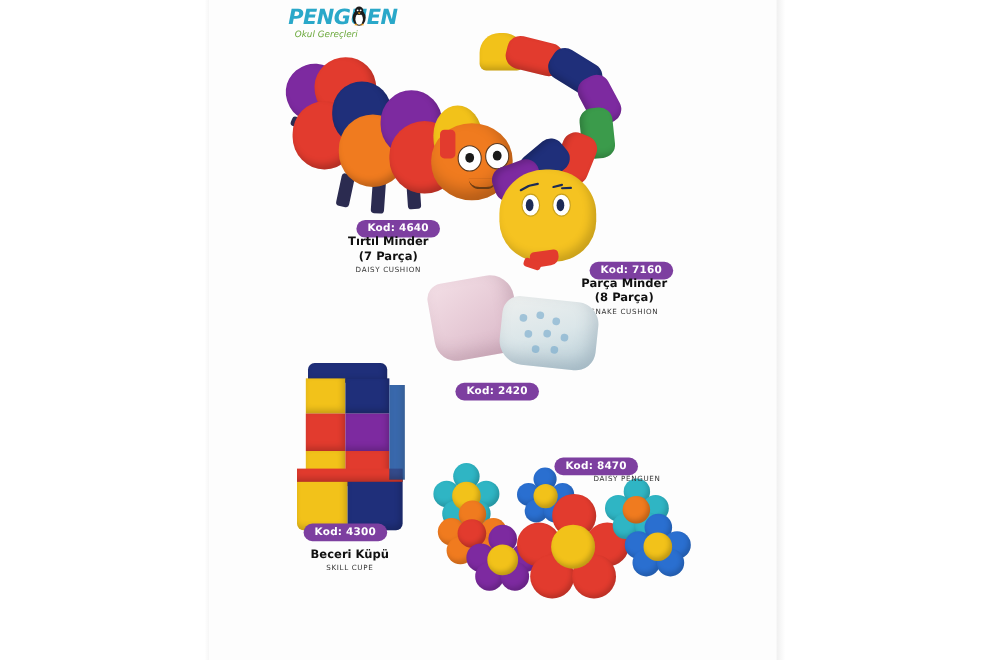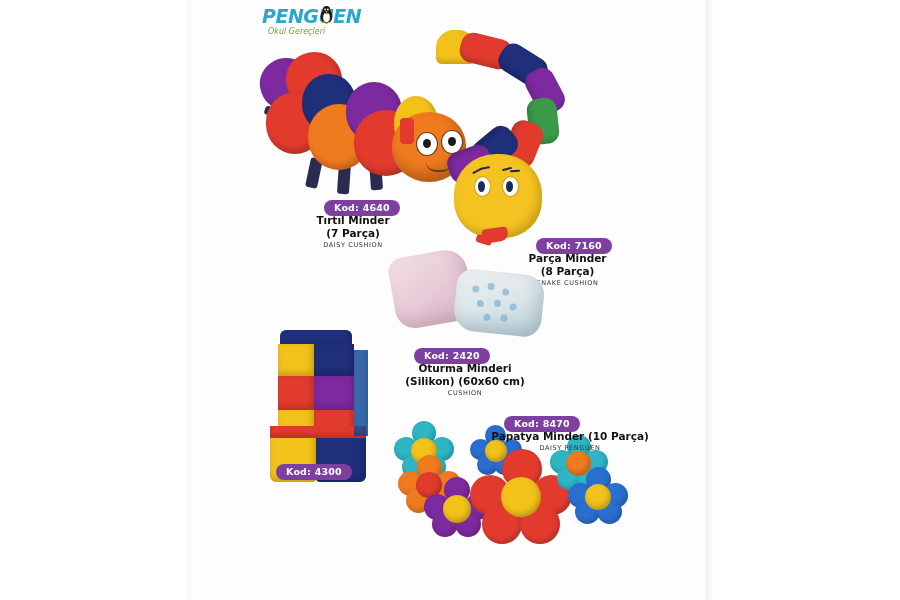"Oturma Minderi" div.name-block { html: <div> <div>Oturma Minderi</div> <div>(Silikon) (60x60 cm)</div> <div>CUSHION</div> </div> -> none }
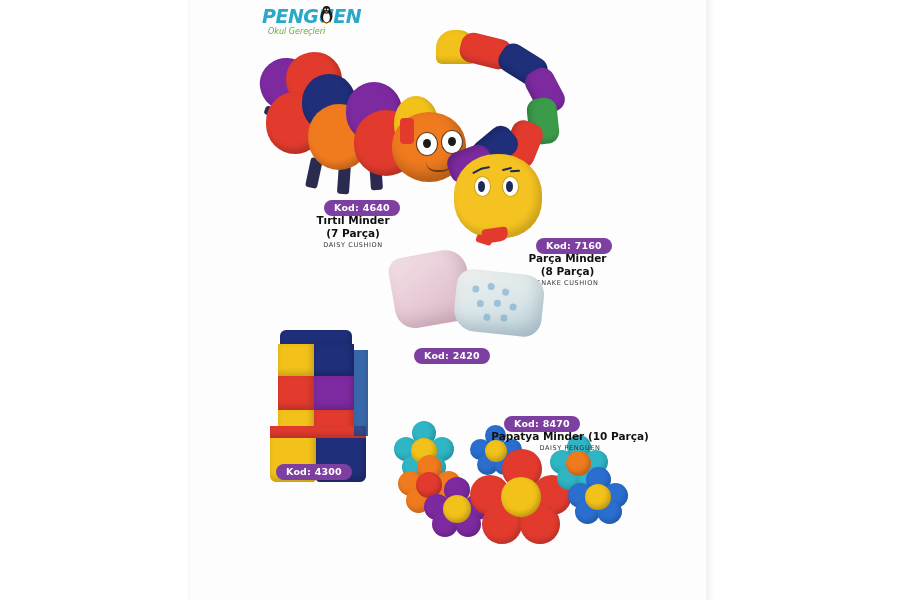"Papatya Minder (10 Parça)" div.name-line { html: <div>Papatya Minder (10 Parça)</div> -> none }
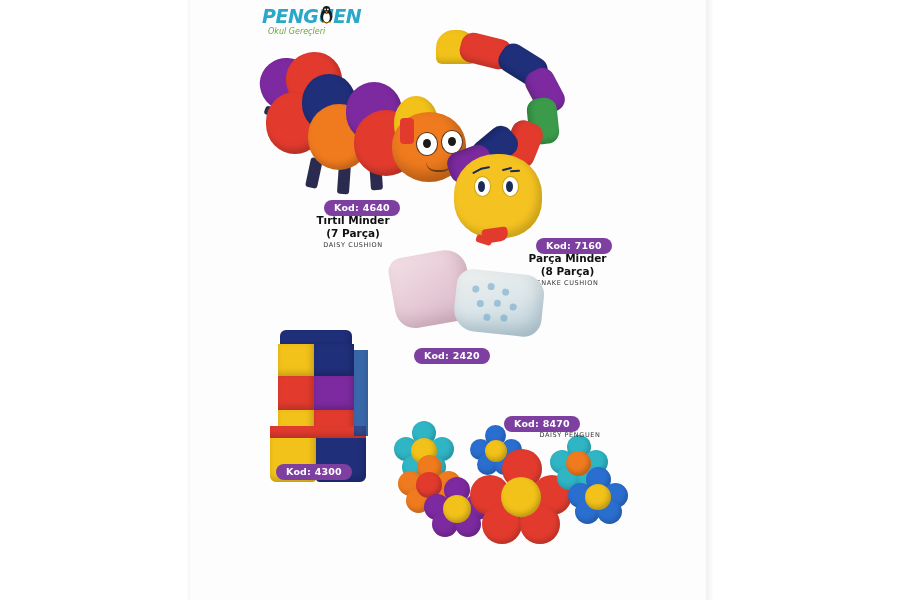"Kod: 4300" div.code-badge { top: 464px -> 476px }
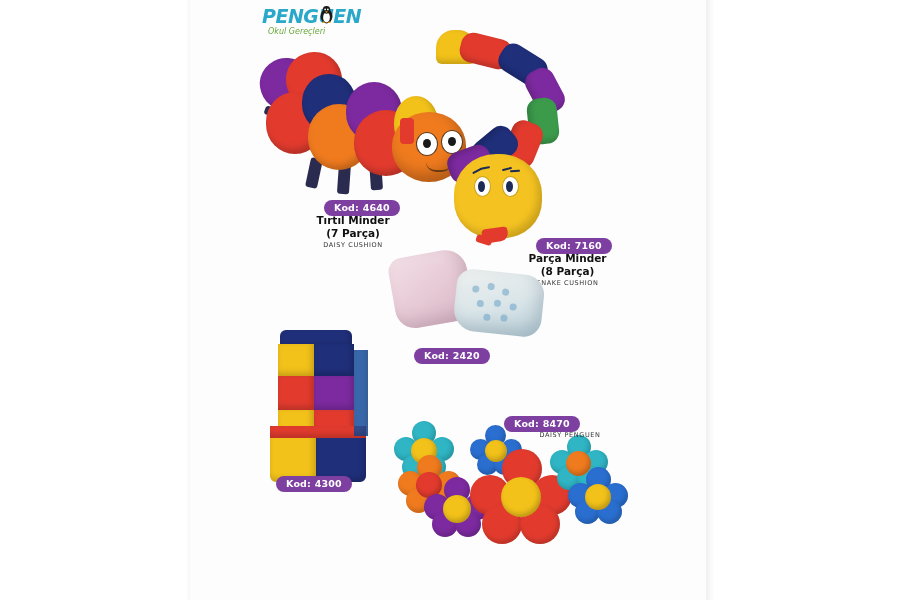"Beceri Küpü" div.name-block { html: none -> <div> <div>Beceri Küpü</div> <div>SKILL CUPE</div> </div> }
